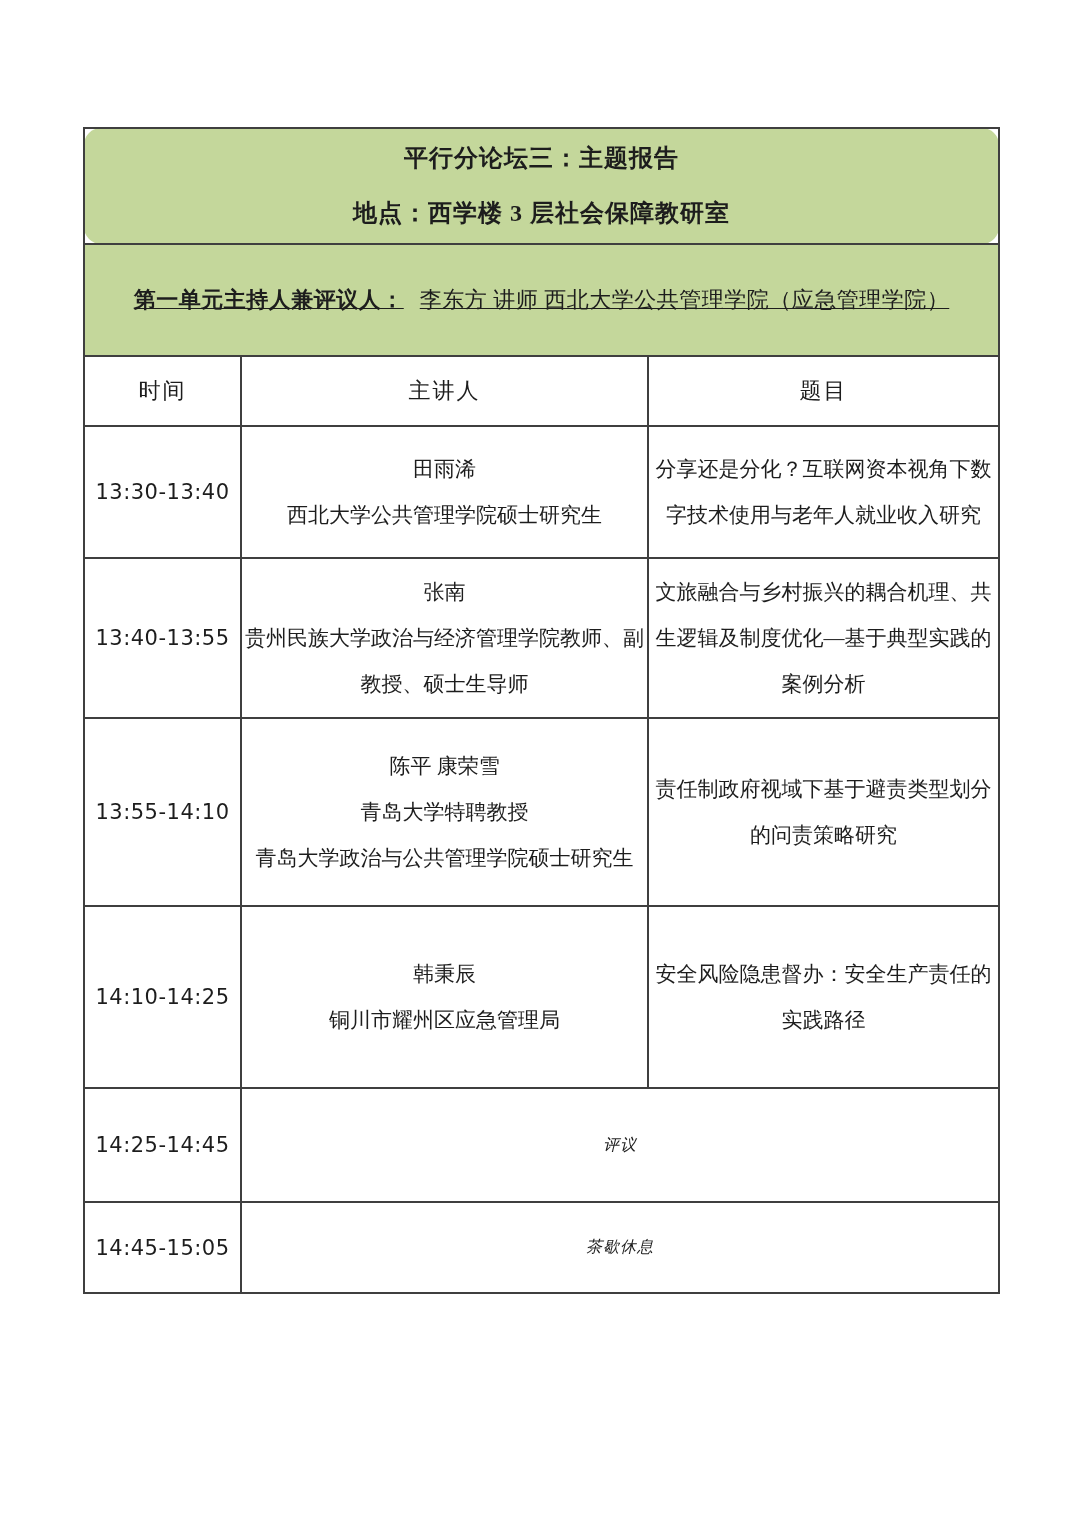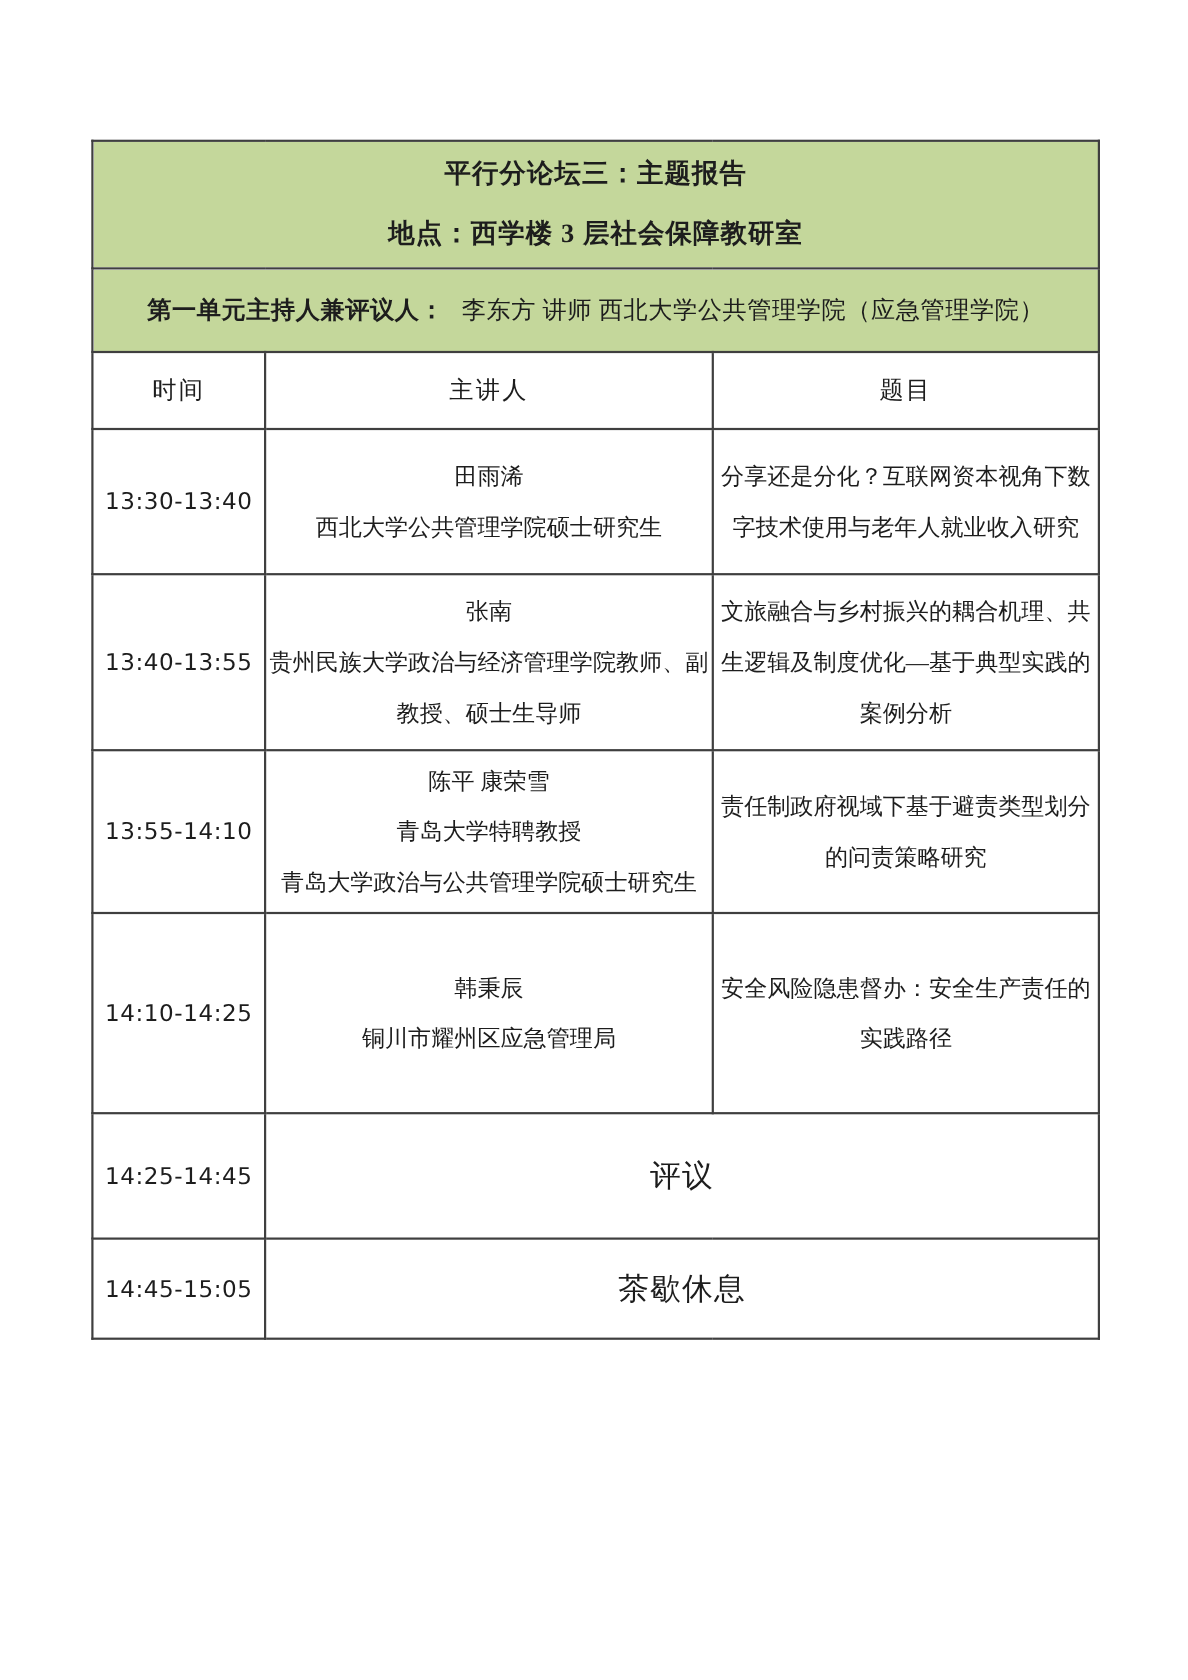"平行分论坛三：主题报告" .r-title td { border-radius: none -> 17px }
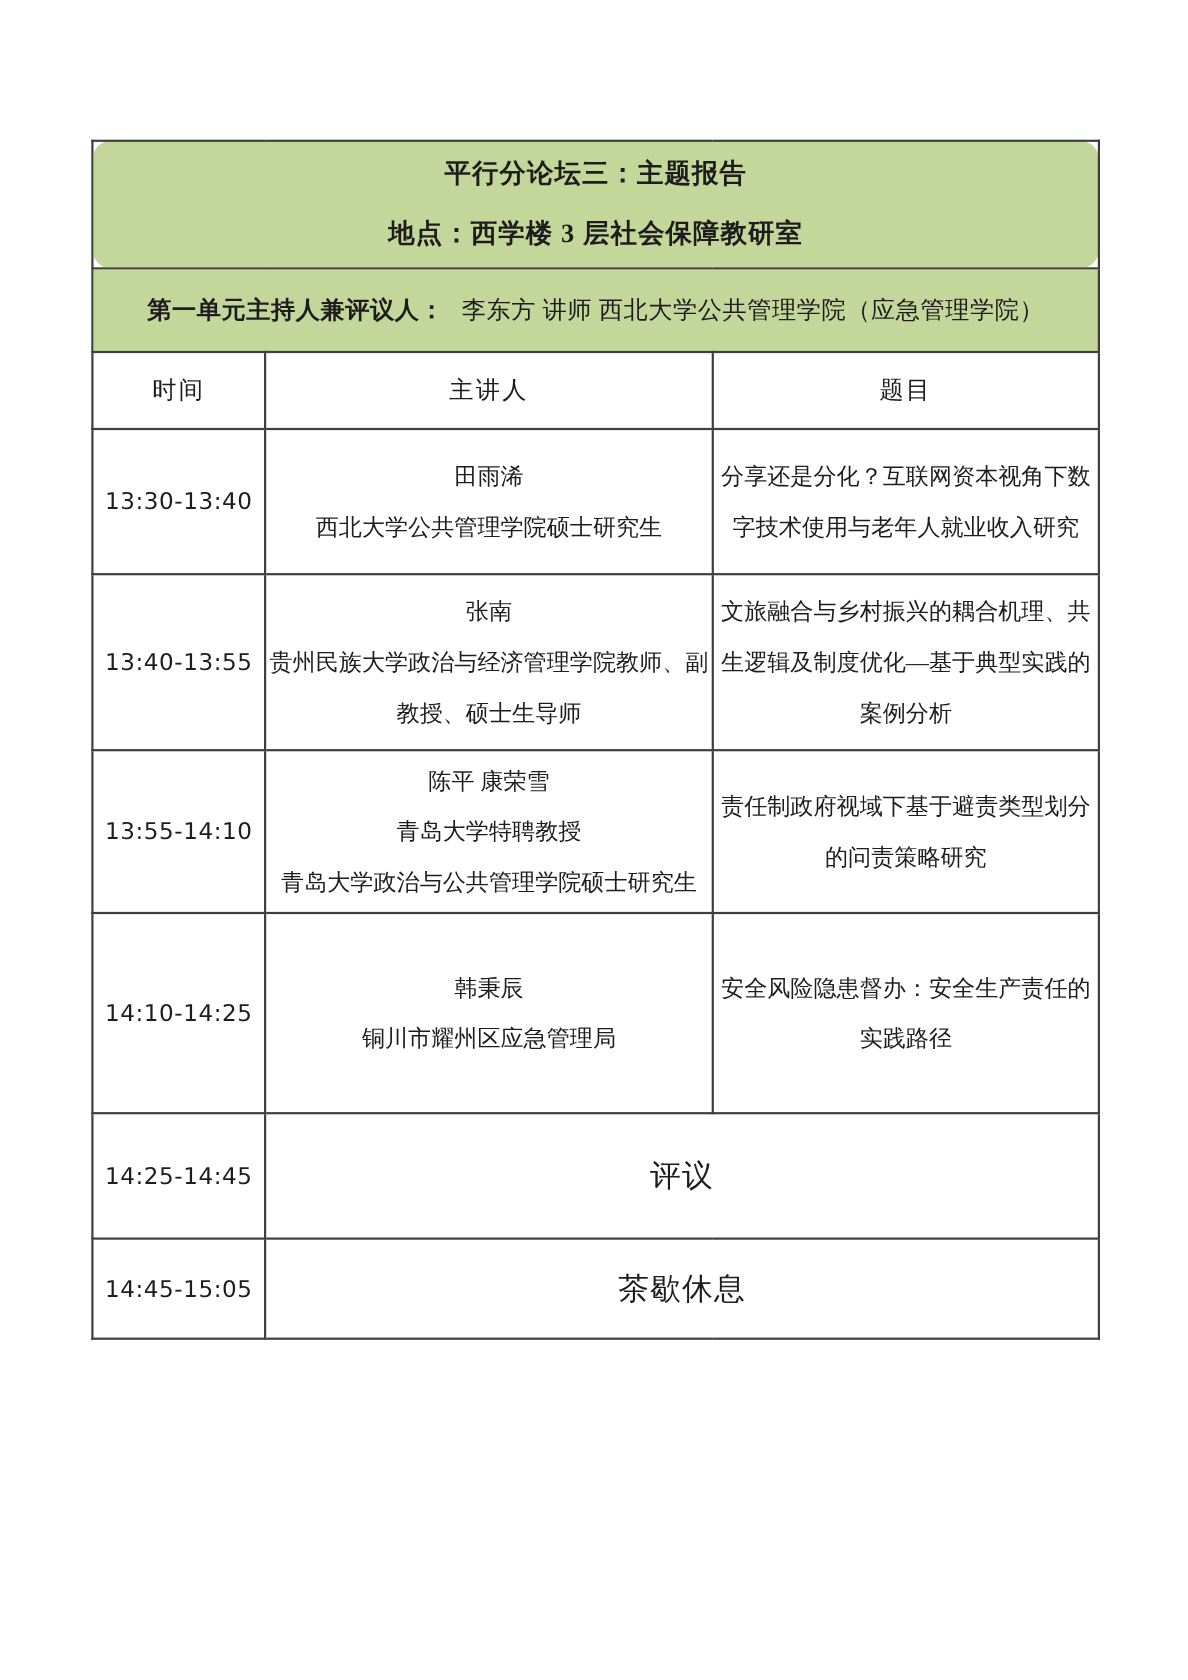"第一单元主持人兼评议人： 李东方 讲师 西北大学公共管理学院（应急管理学院）" .r-moderator td { height: 76px -> 112px; text-decoration: none -> underline }
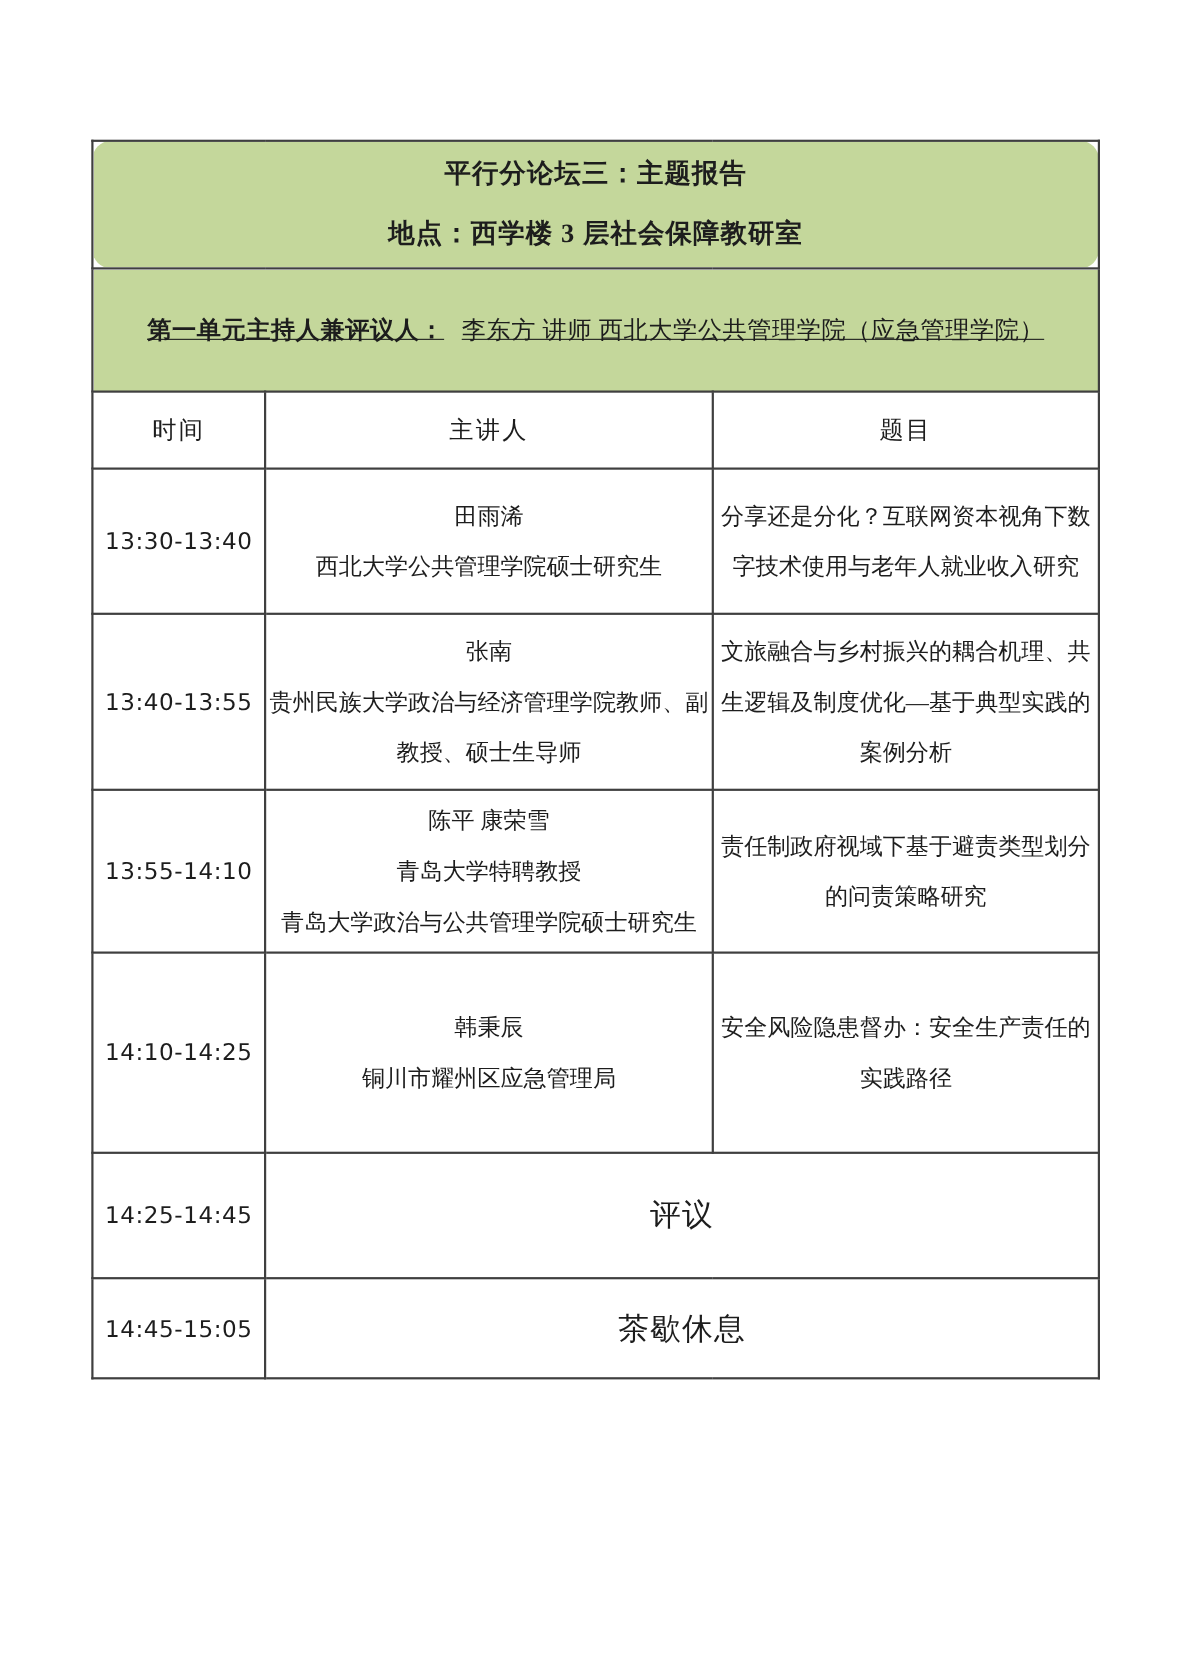"陈平 康荣雪" .r-row3 td { height: 148px -> 188px }
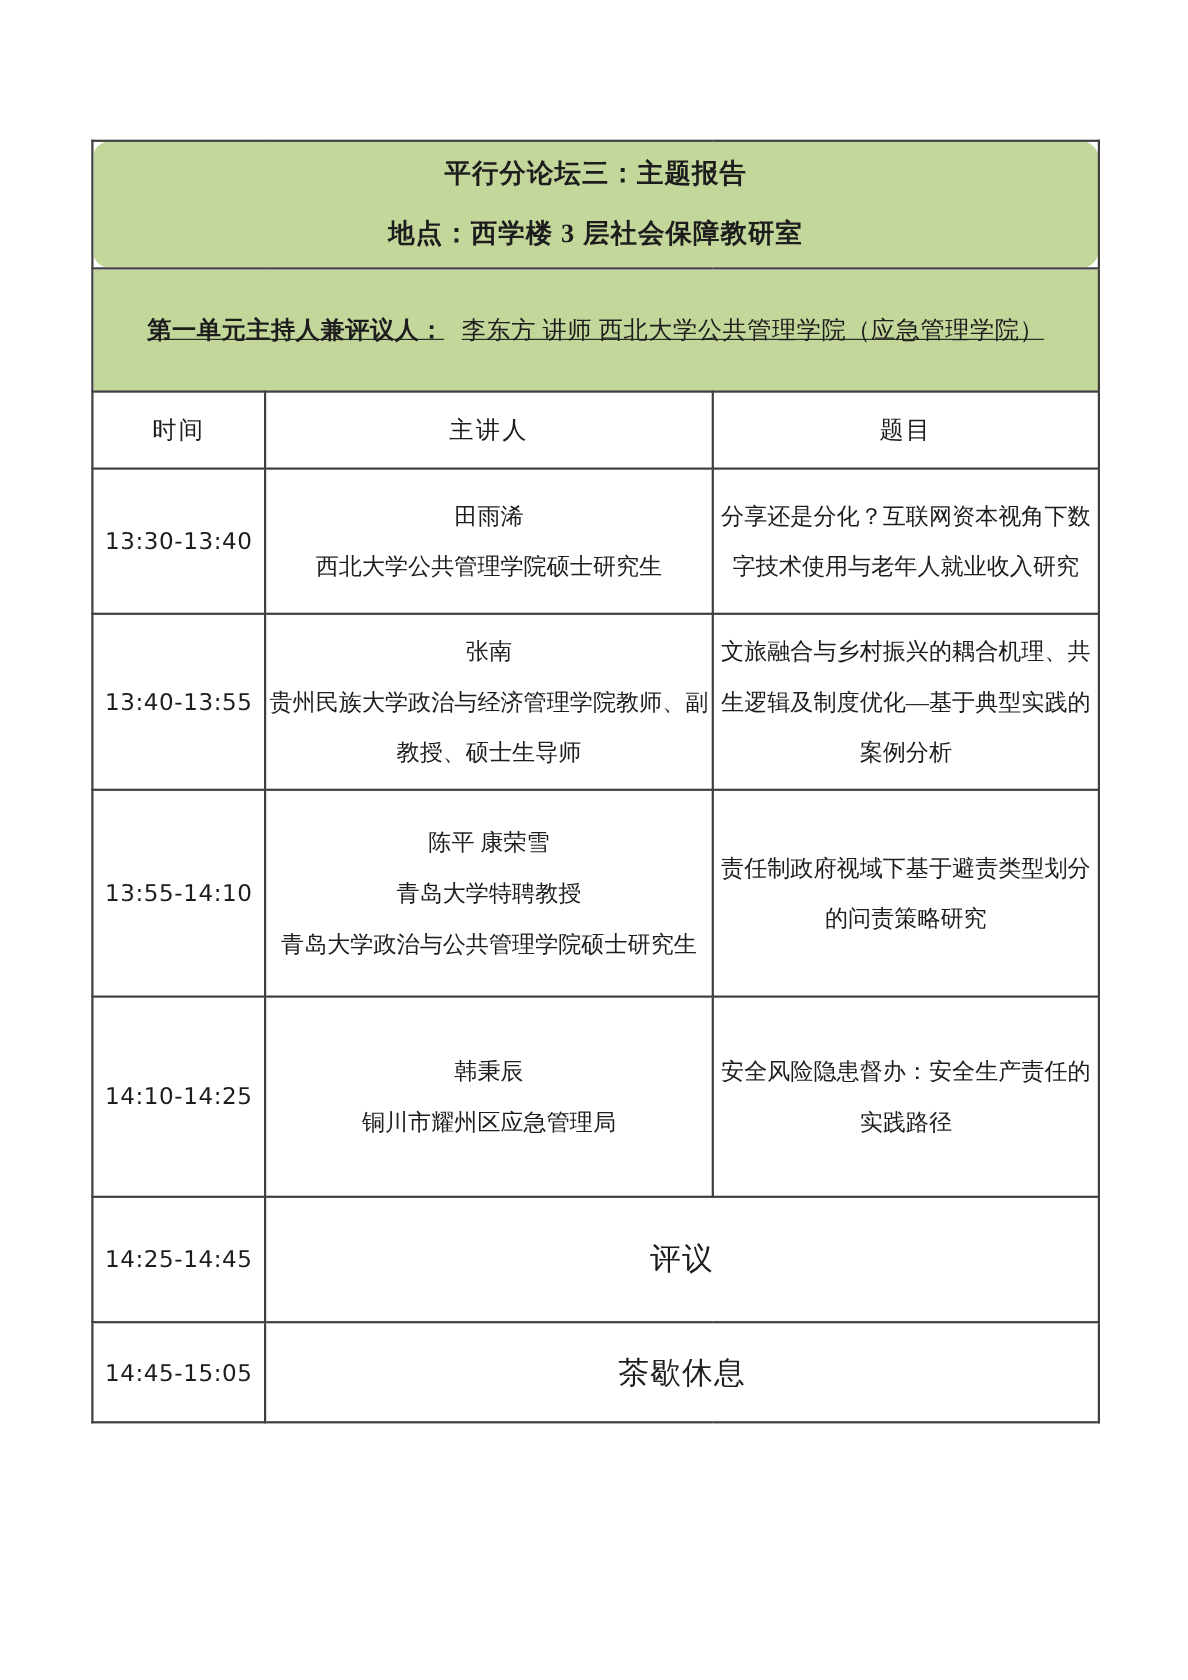"评议" .label-cell { font-size: 28px -> 16px; font-style: none -> italic }
